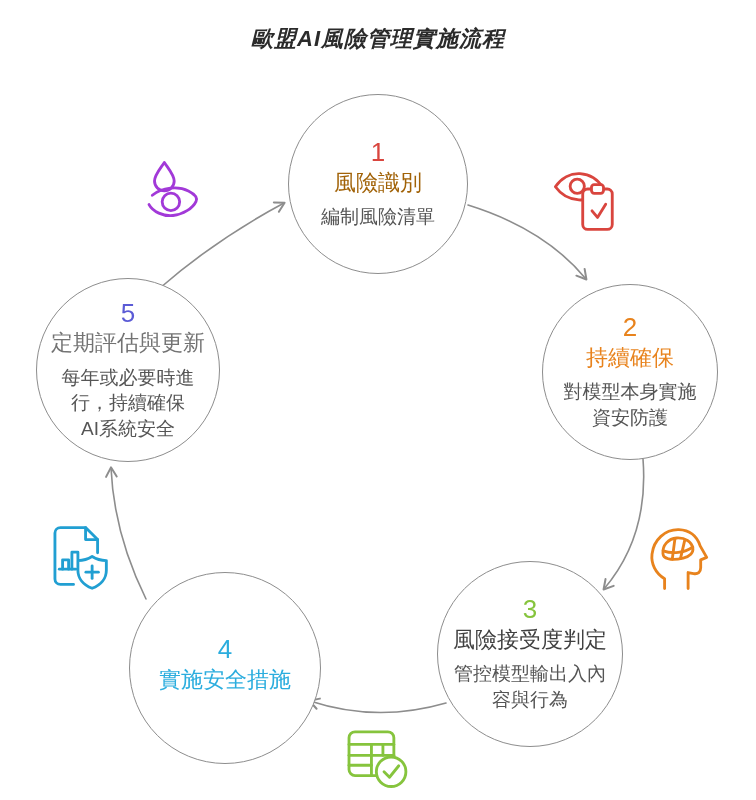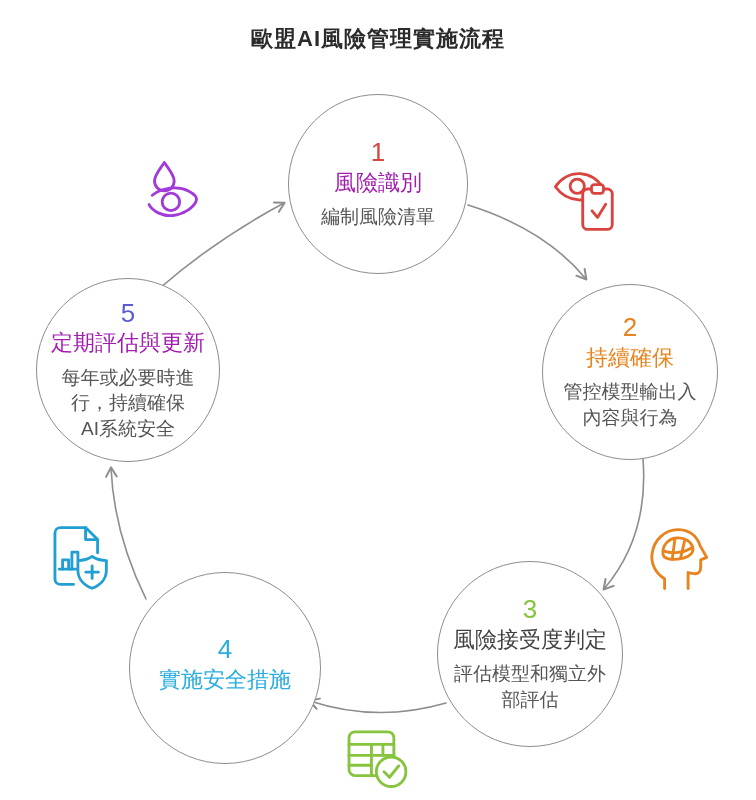"歐盟AI風險管理實施流程" .diagram-title { font-style: none -> italic }
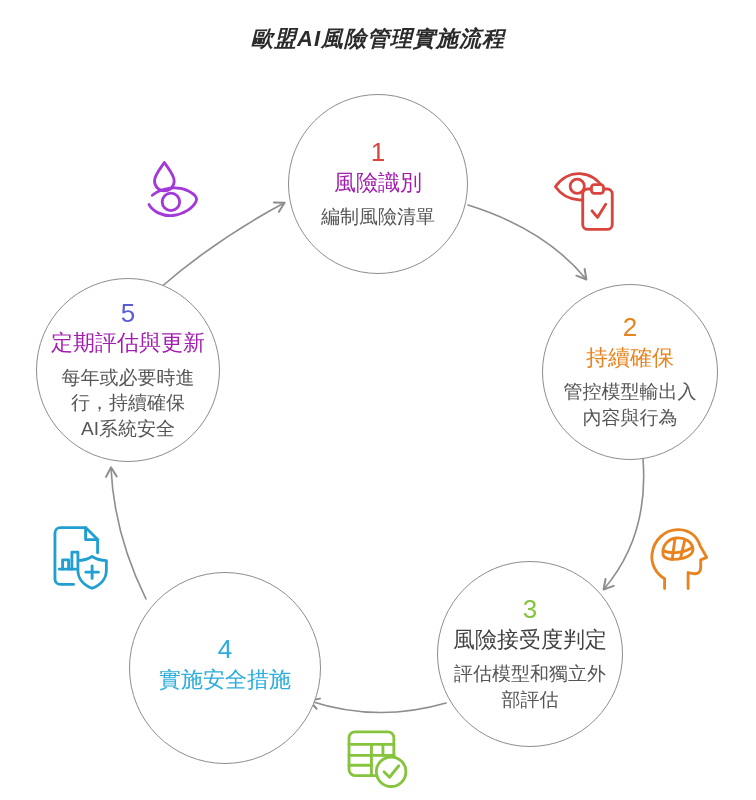"風險識別" div.heading { color: #a21caf -> #a16207 }
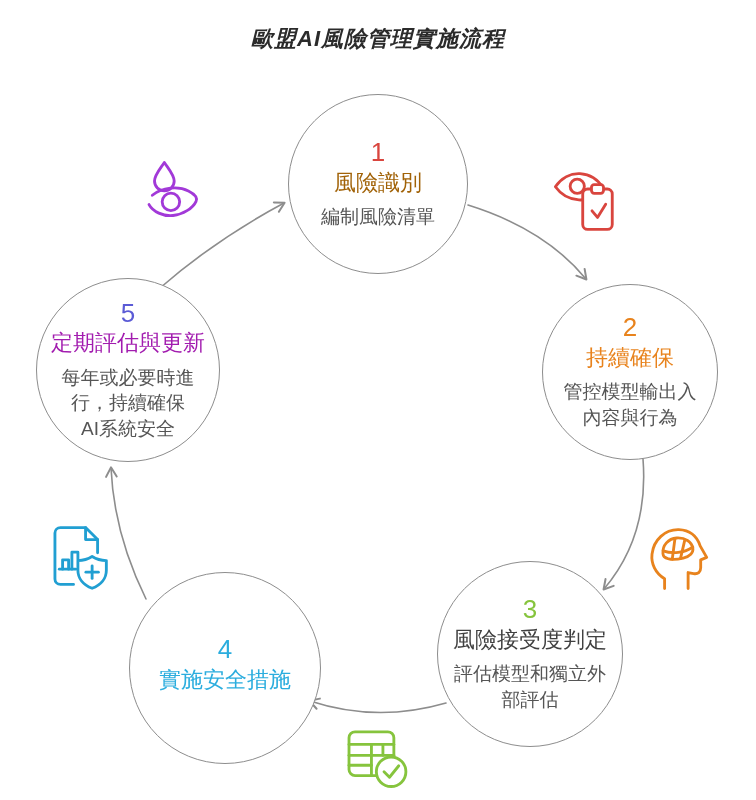"定期評估與更新" div.heading { color: #a21caf -> #737373 }
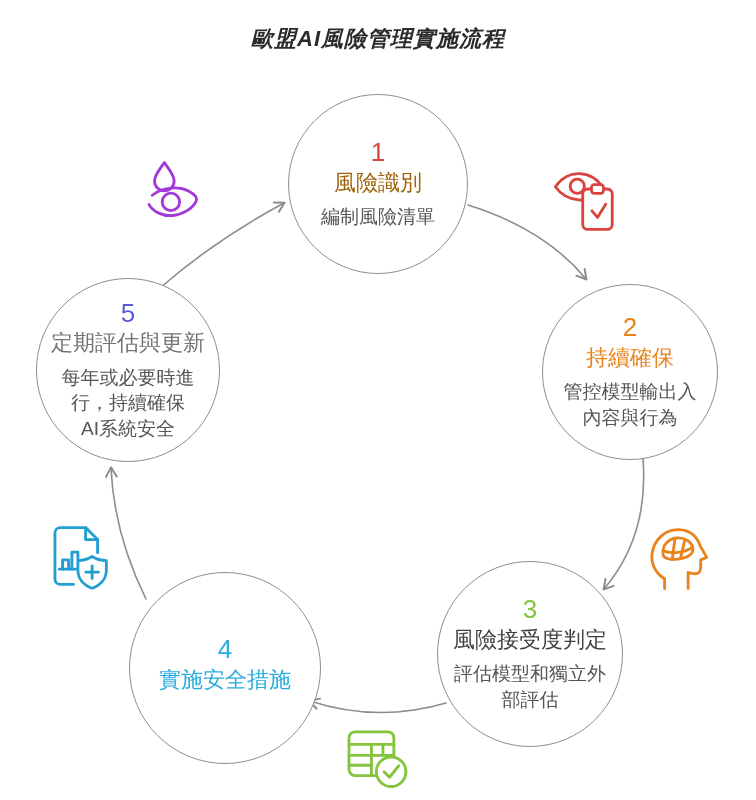"管控模型輸出入內容與行為" div.subtitle { text: 管控模型輸出入內容與行為 -> 對模型本身實施資安防護 }
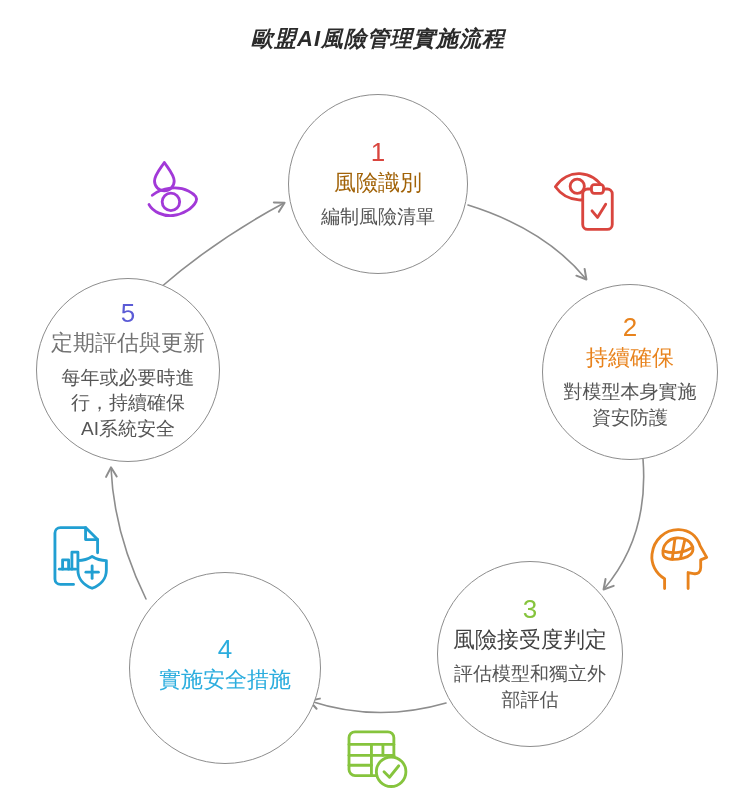"評估模型和獨立外部評估" div.subtitle { text: 評估模型和獨立外部評估 -> 管控模型輸出入內容與行為 }
